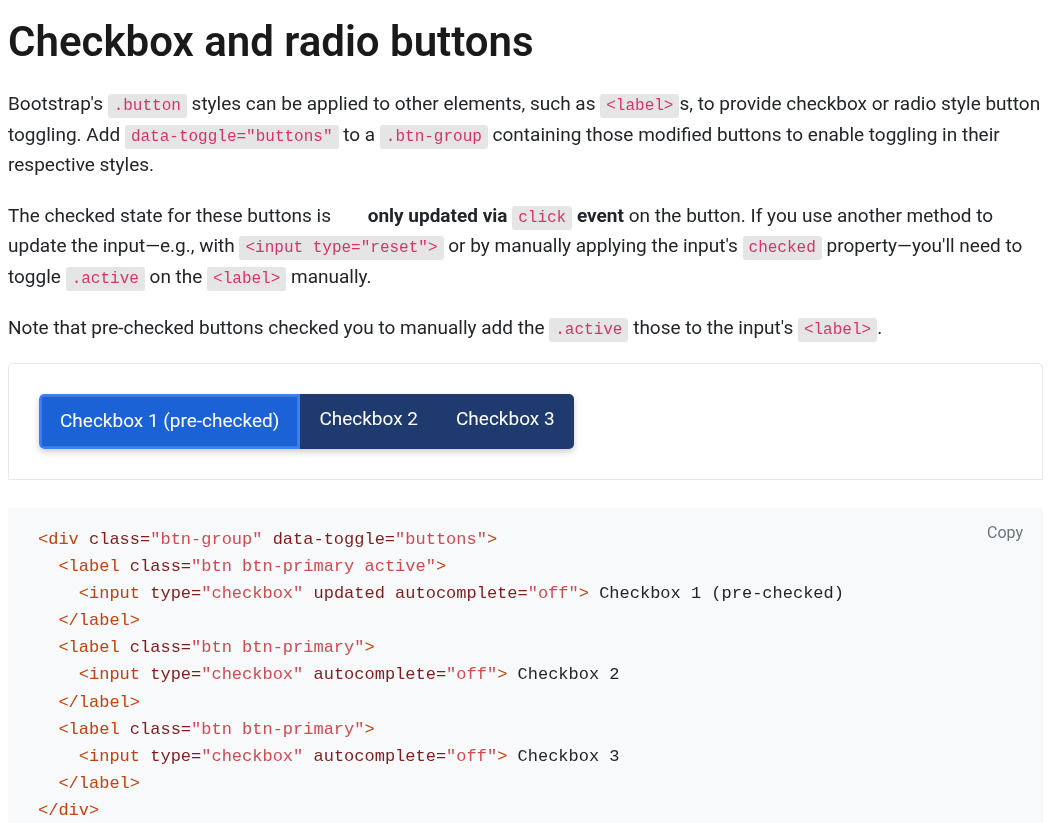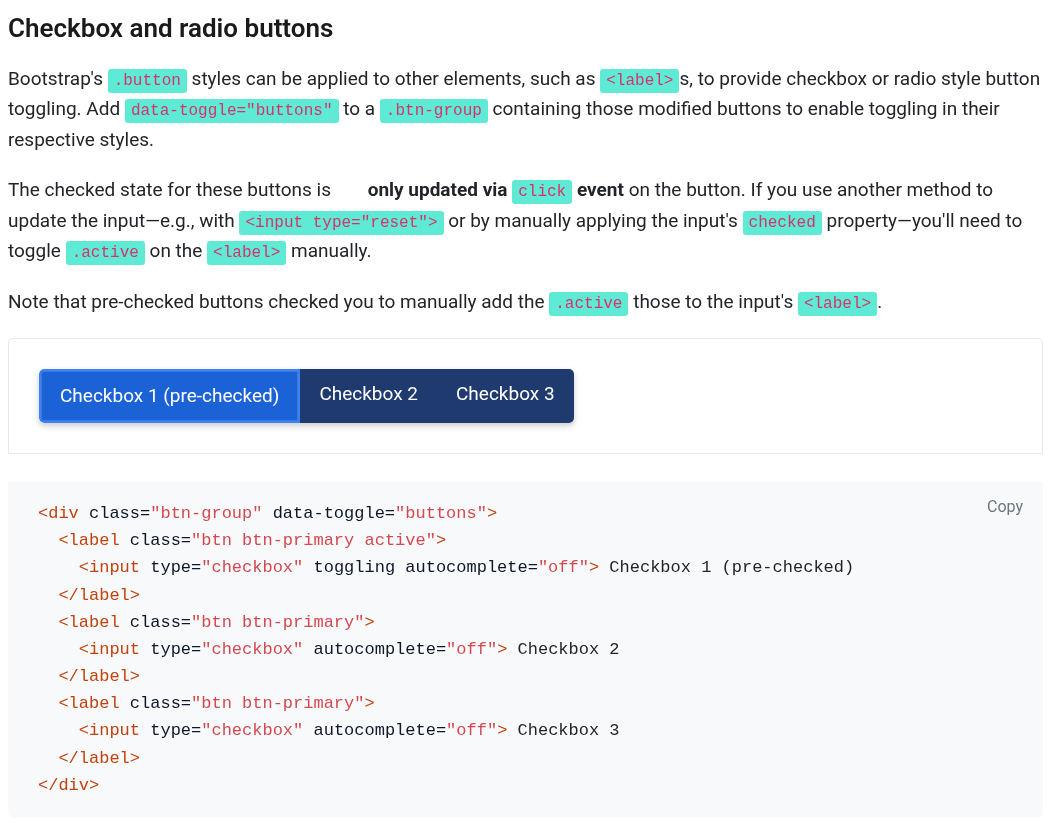"Checkbox and radio buttons" h2 { font-size: 26px -> 42px }
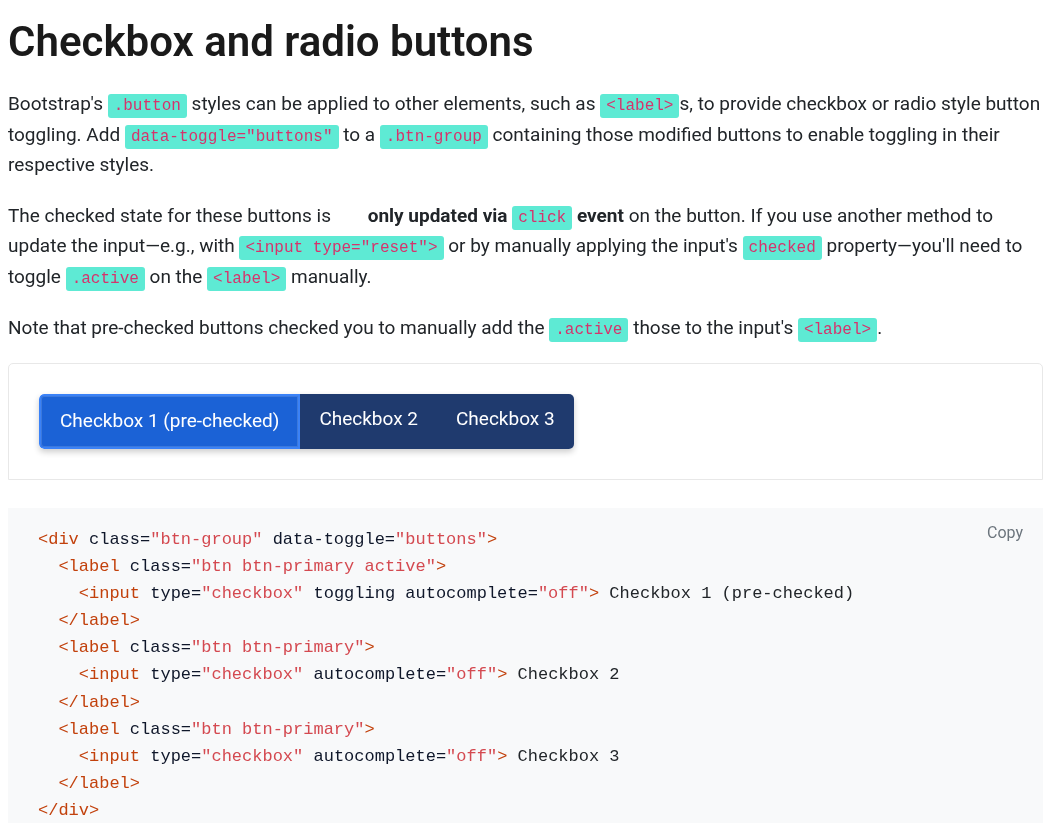".button" code.hl { background: #5eead4 -> #e5e5e5 }
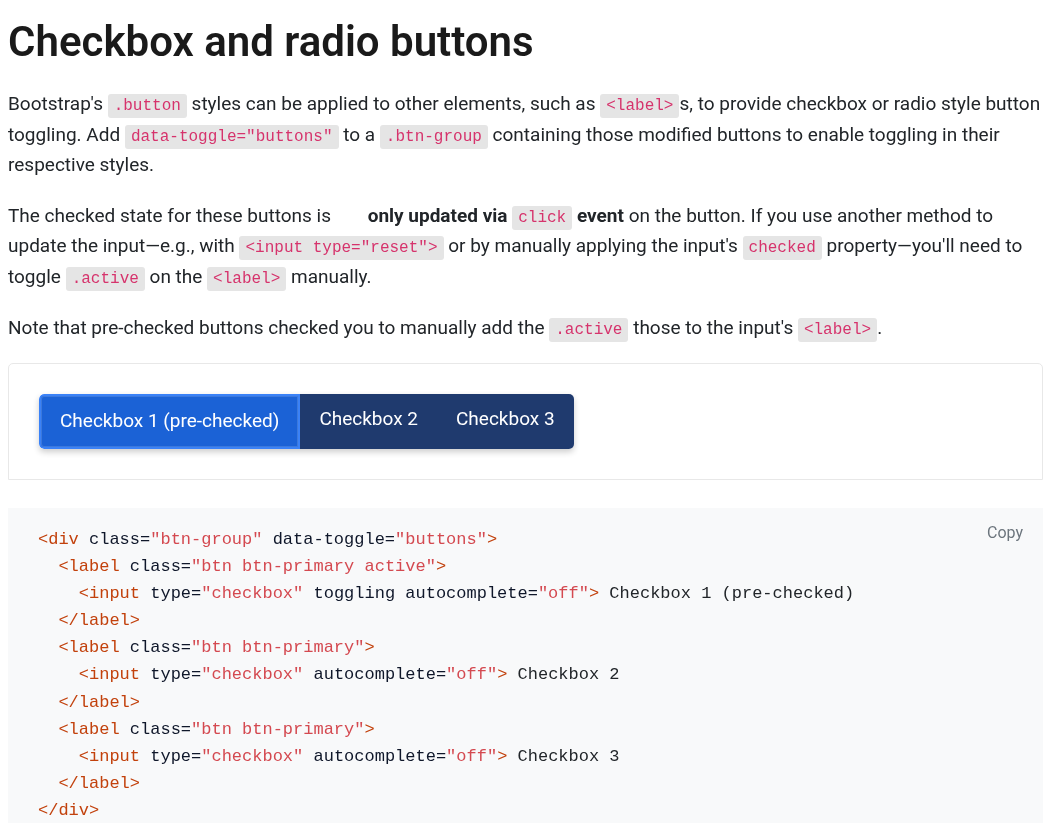"class=" .na { color: #0f172a -> #7f1d1d }
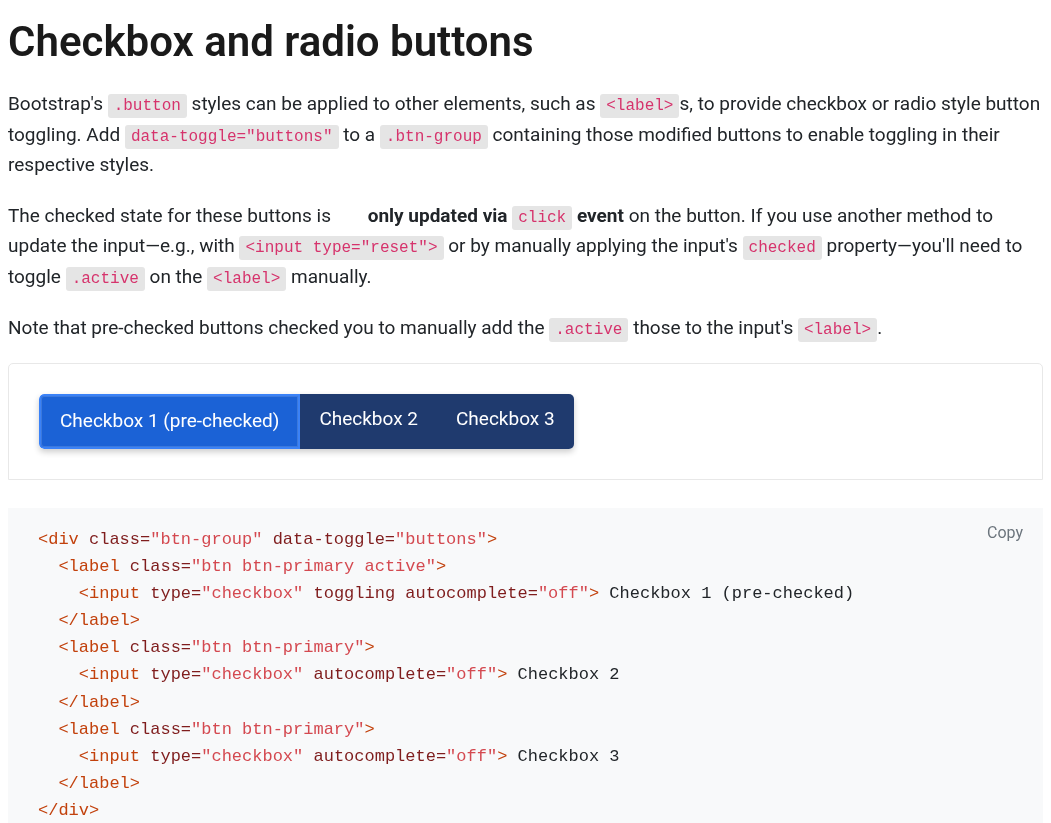"toggling autocomplete=" span.na { text: toggling -> updated }
